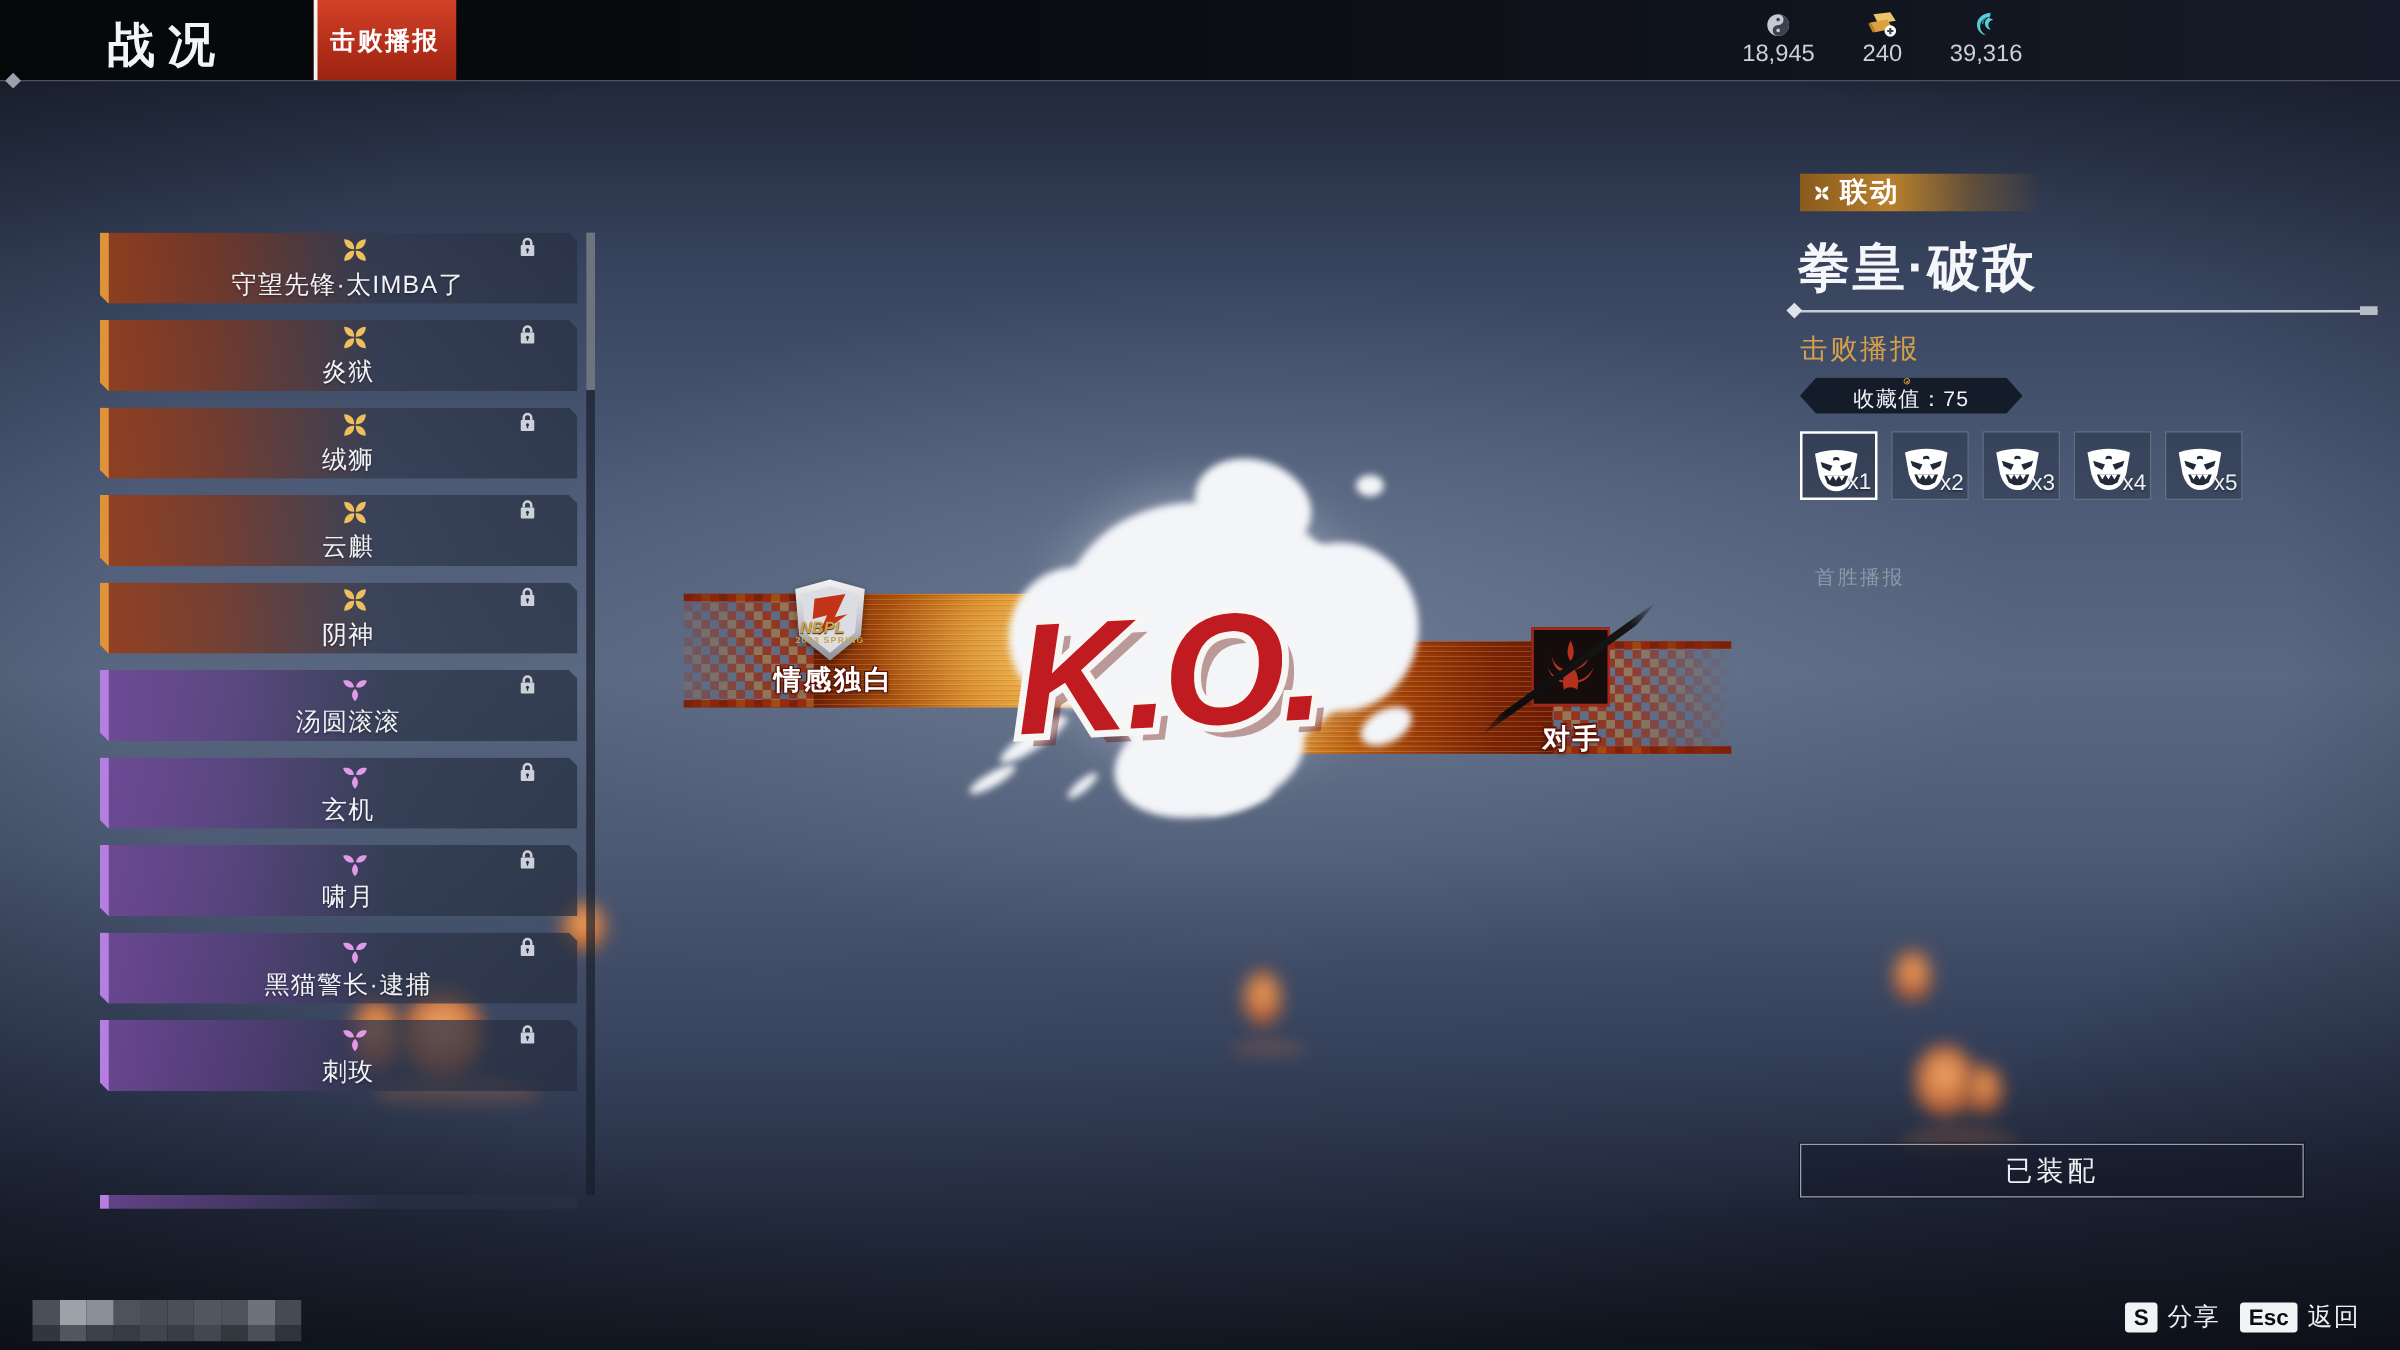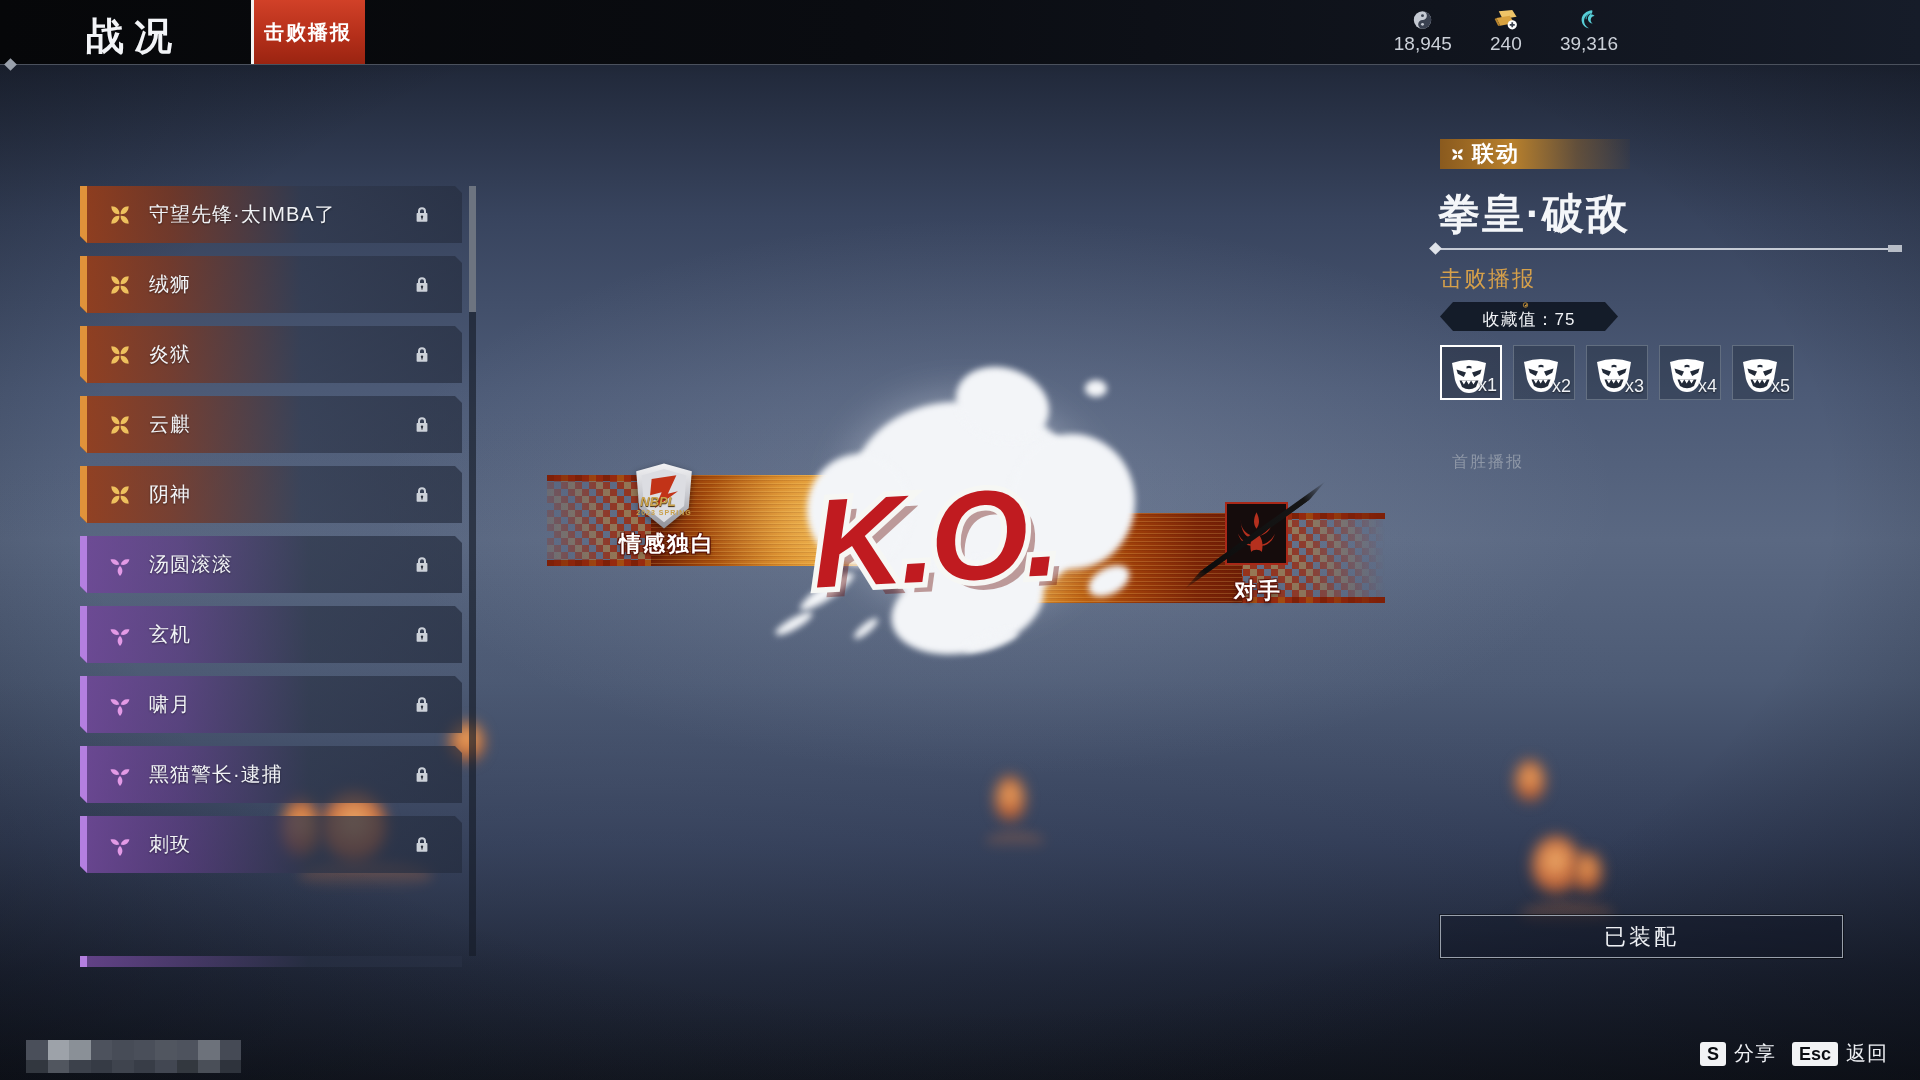"守望先锋·太IMBA了" .s-item { flex-direction: none -> column }
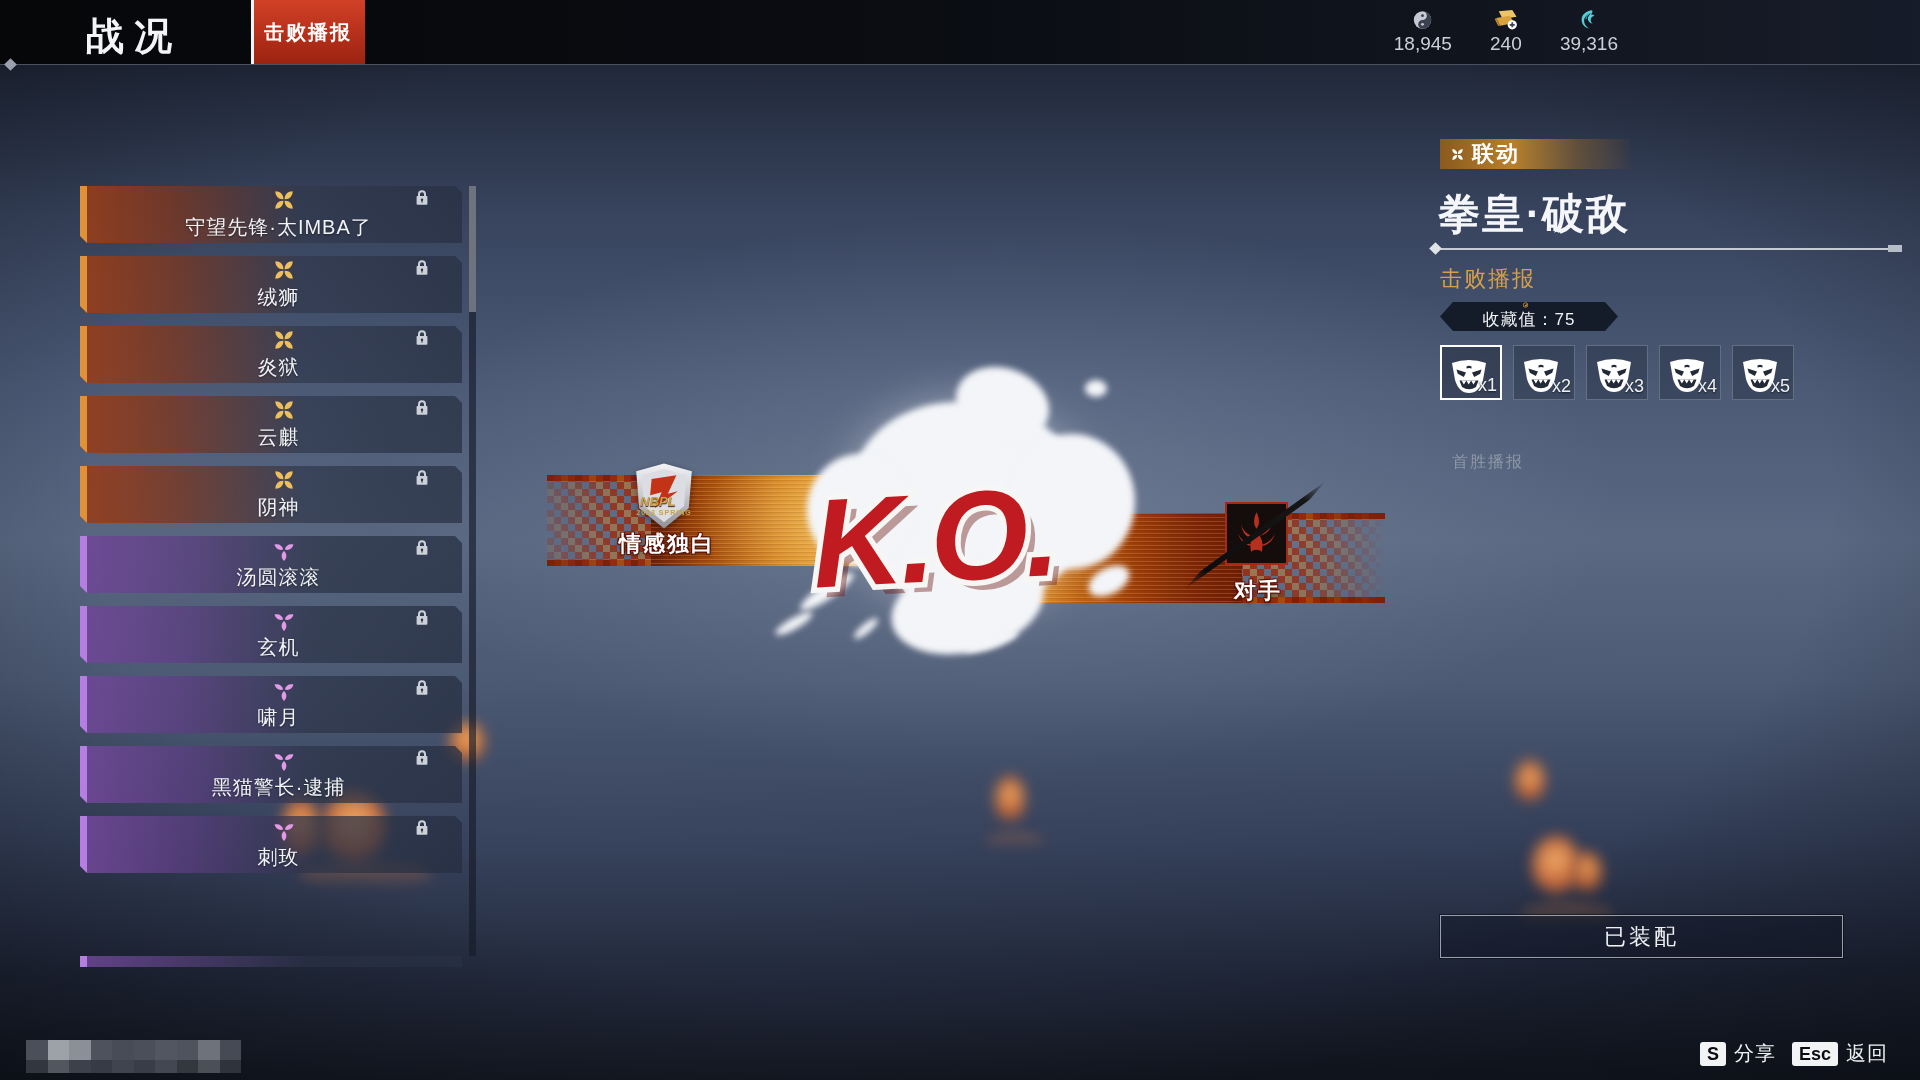"绒狮" div.s-item { order: before "炎狱" -> after "炎狱" }
